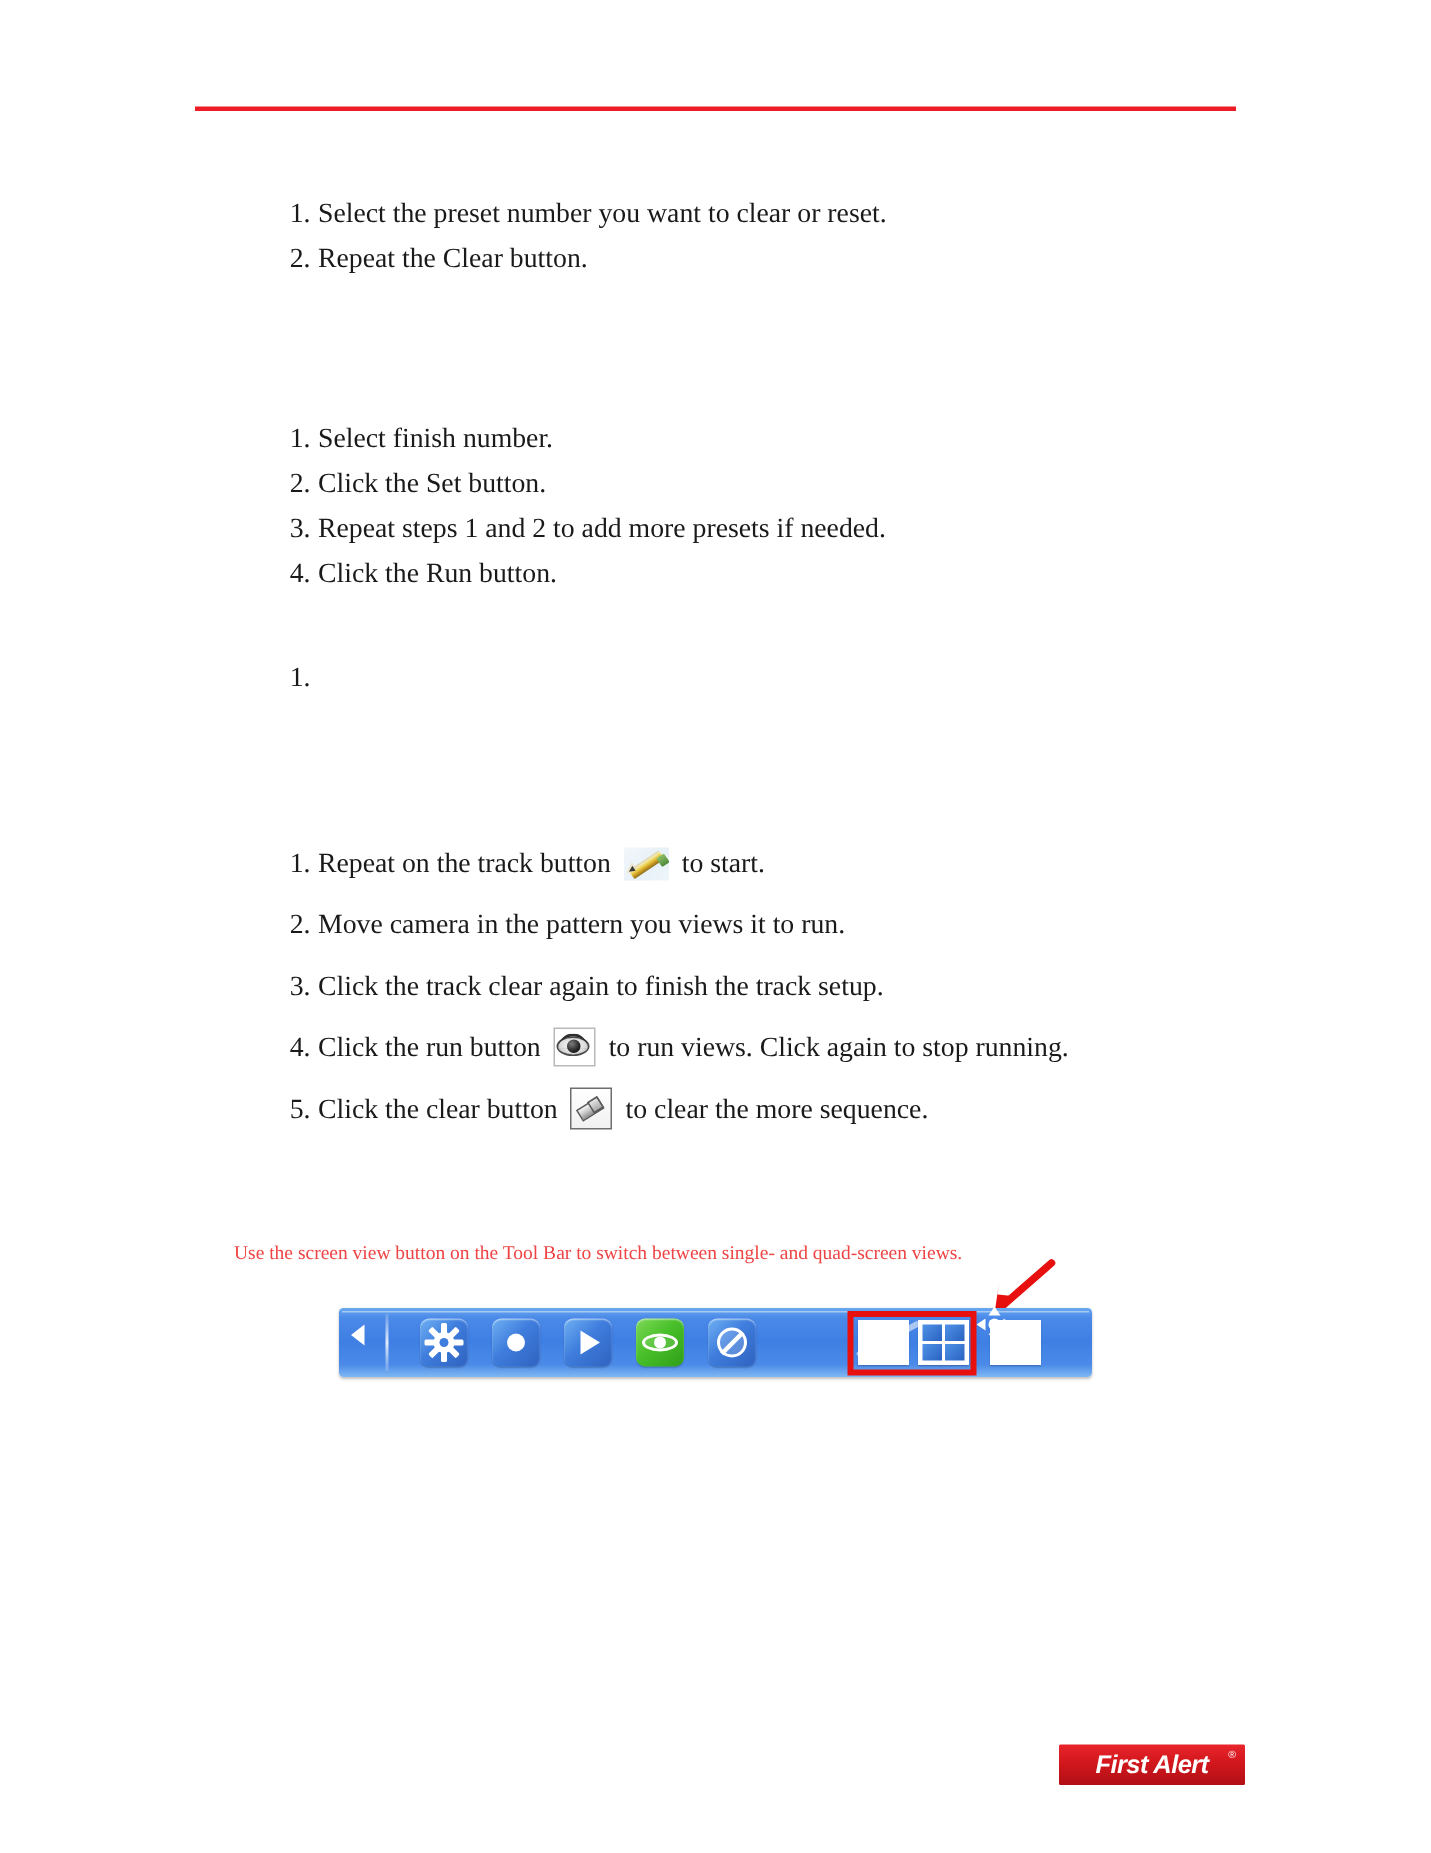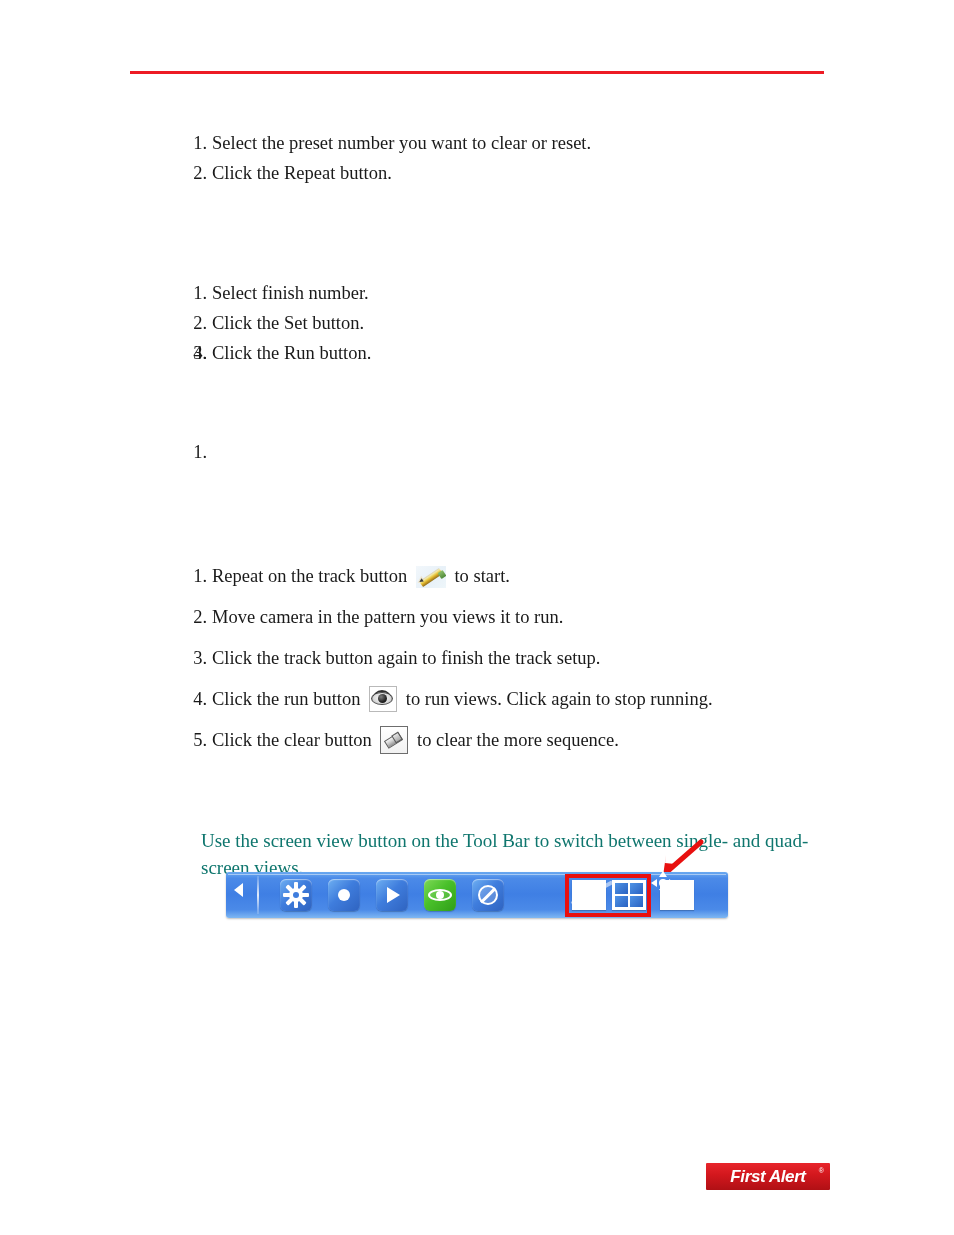"Click the Repeat button." span.li-text { text: Click the Repeat -> Repeat the Clear }
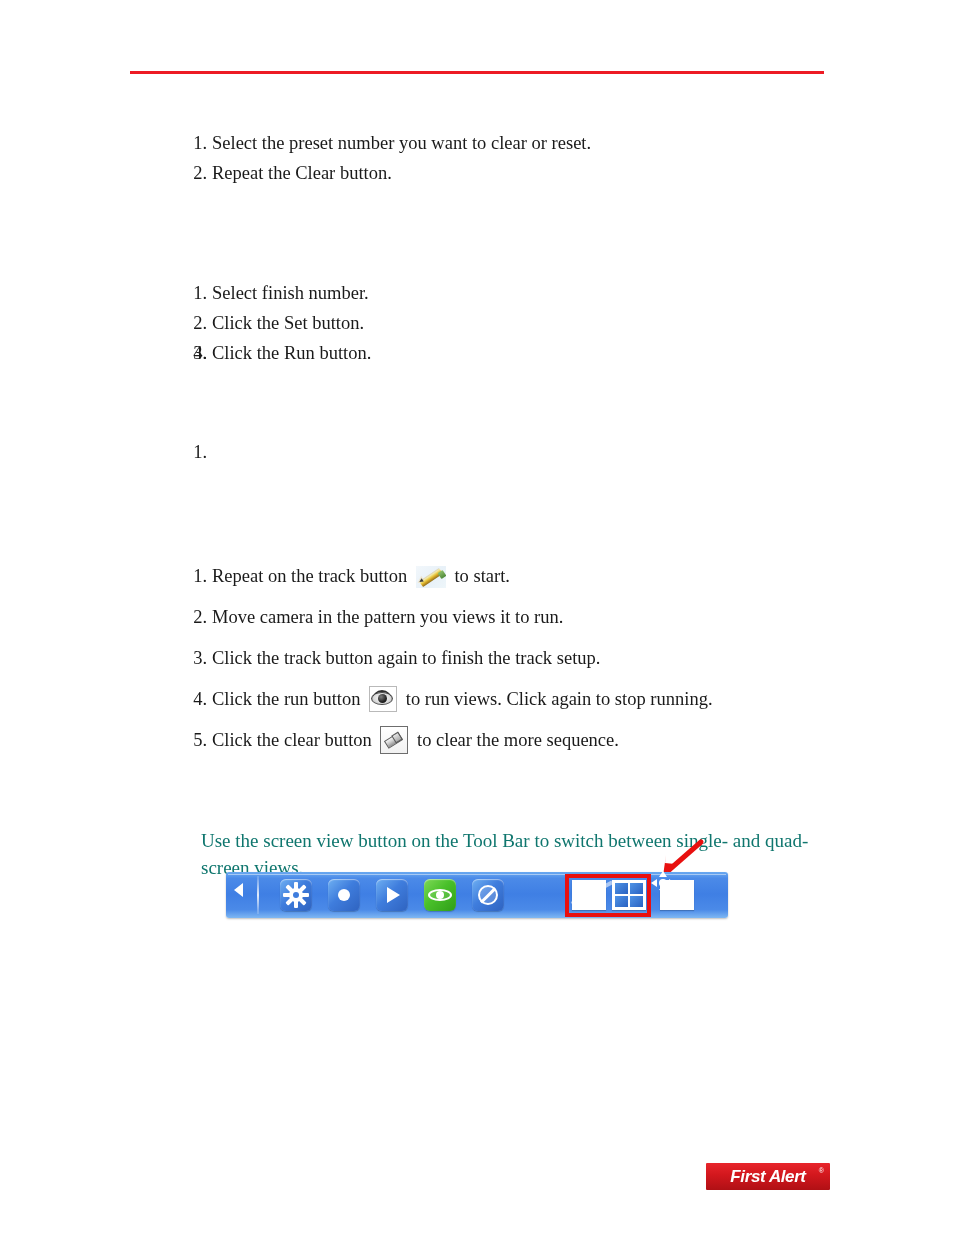"Repeat steps 1 and 2" span.li-text { html: none -> <span>Repeat steps 1 and 2 to add more presets if needed.</span> }
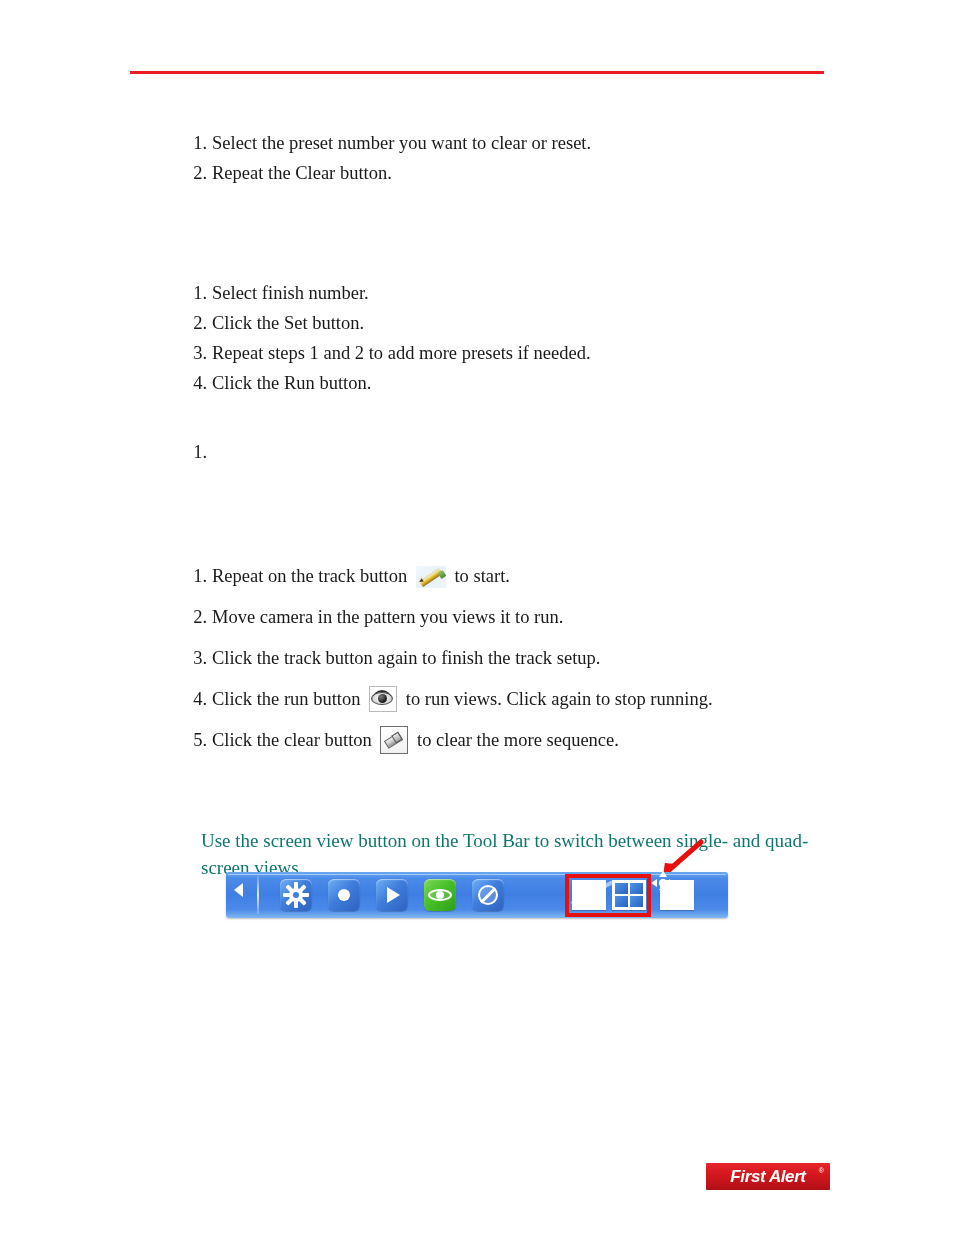"Click the track button again" span.li-text { text: button -> clear }
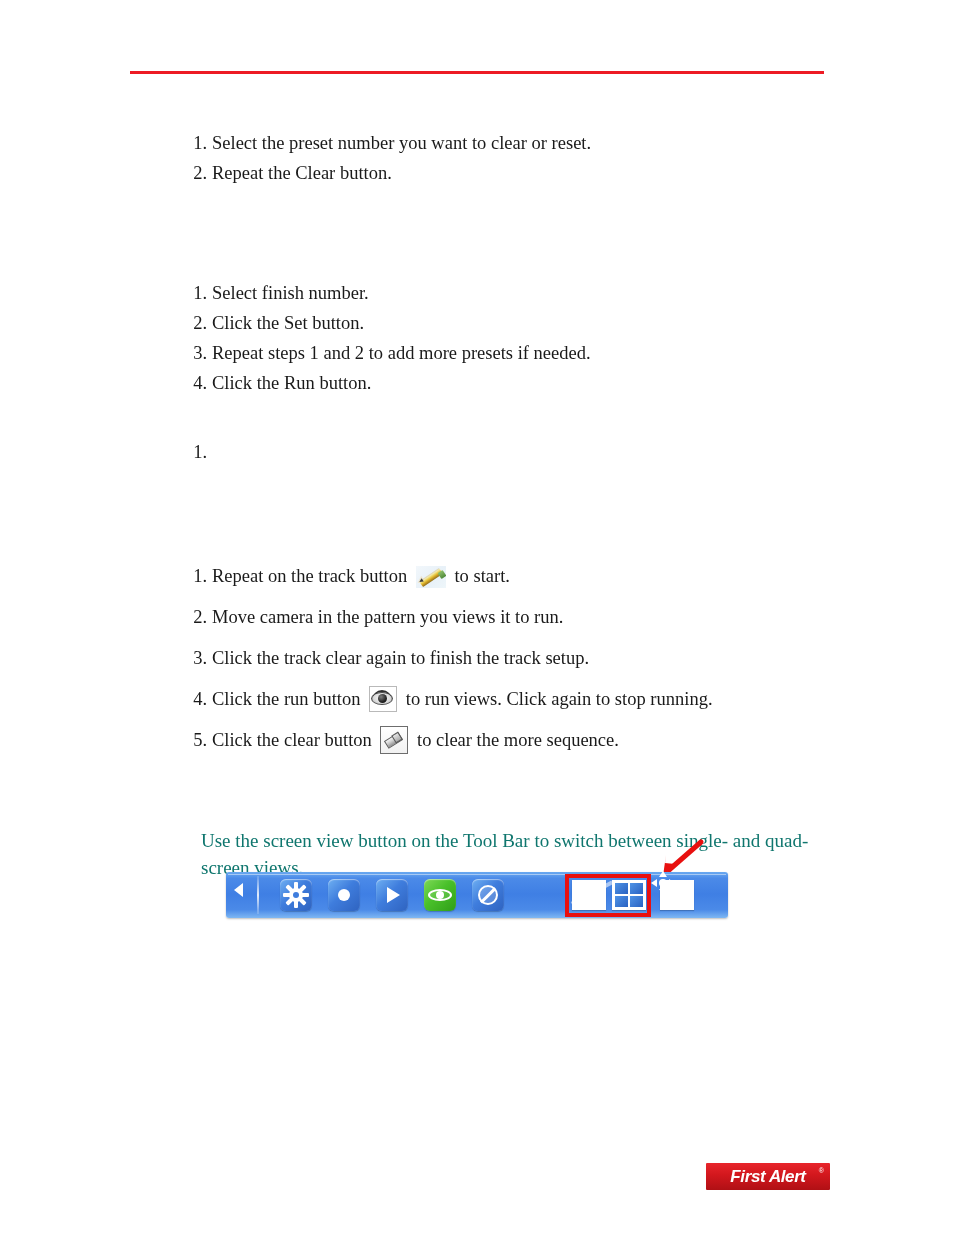"Use the screen view button" .body-para { color: #0f766e -> #ef4444; font-size: 19px -> 13px; margin-left: 45px -> none }
